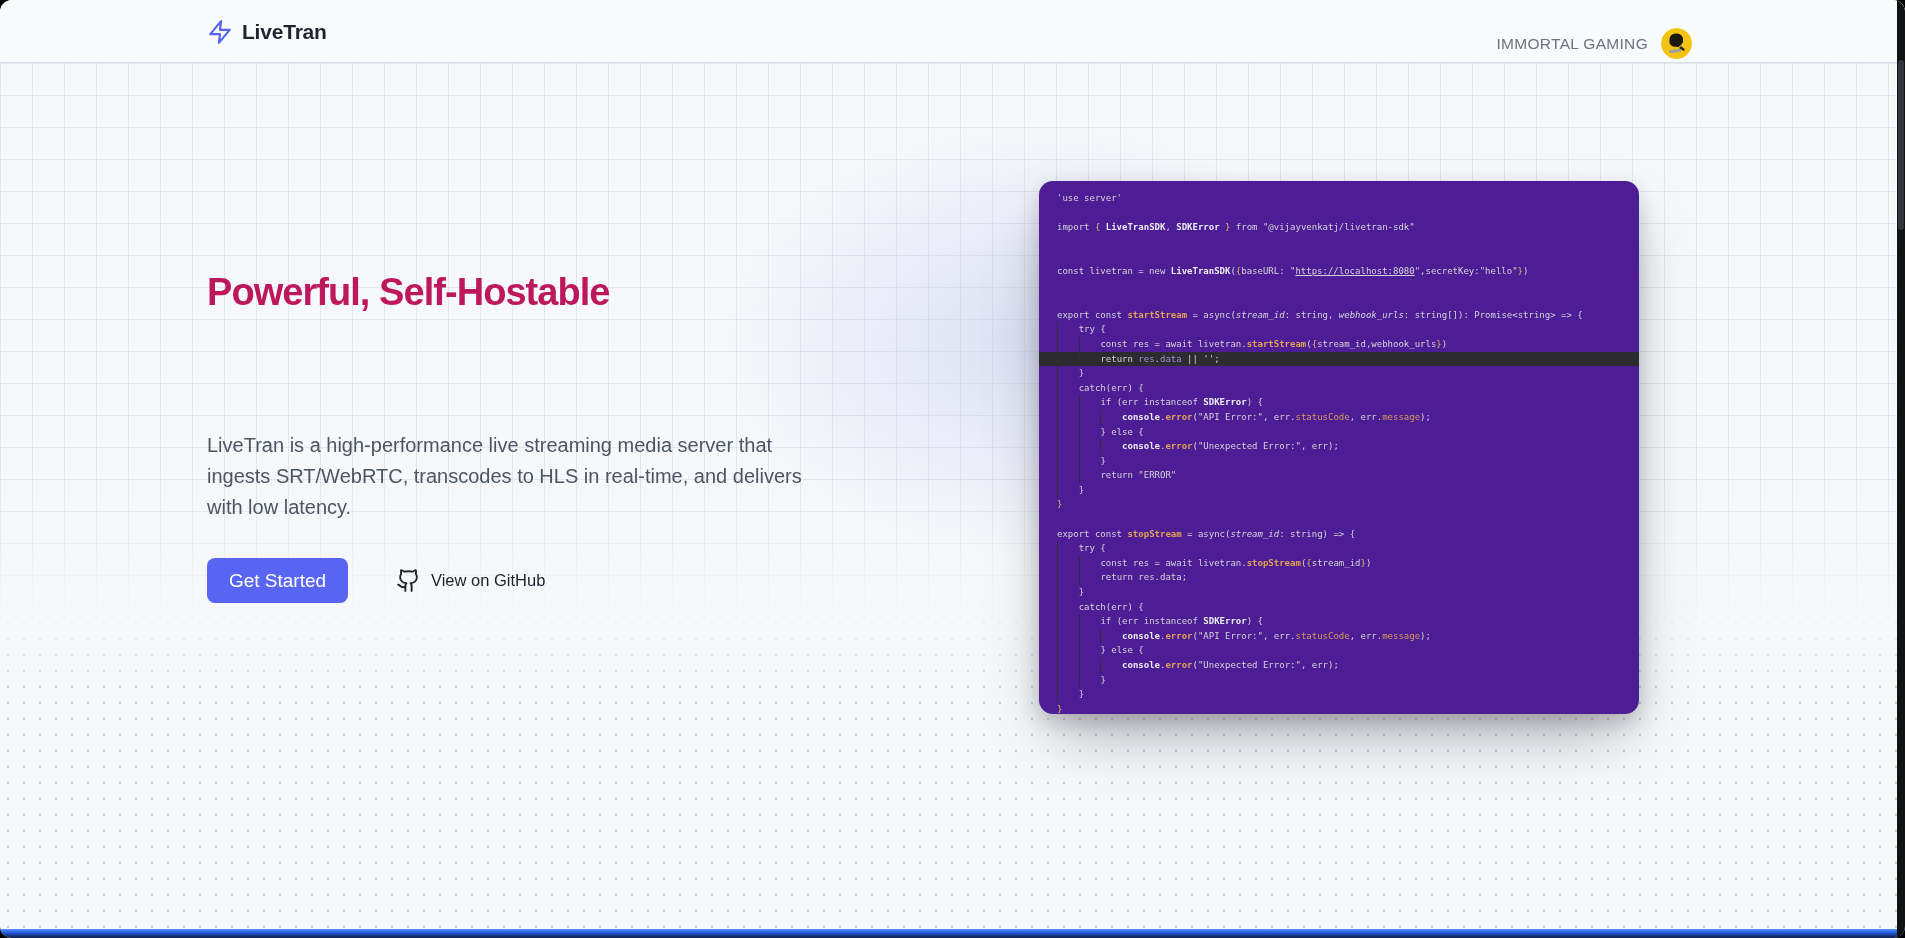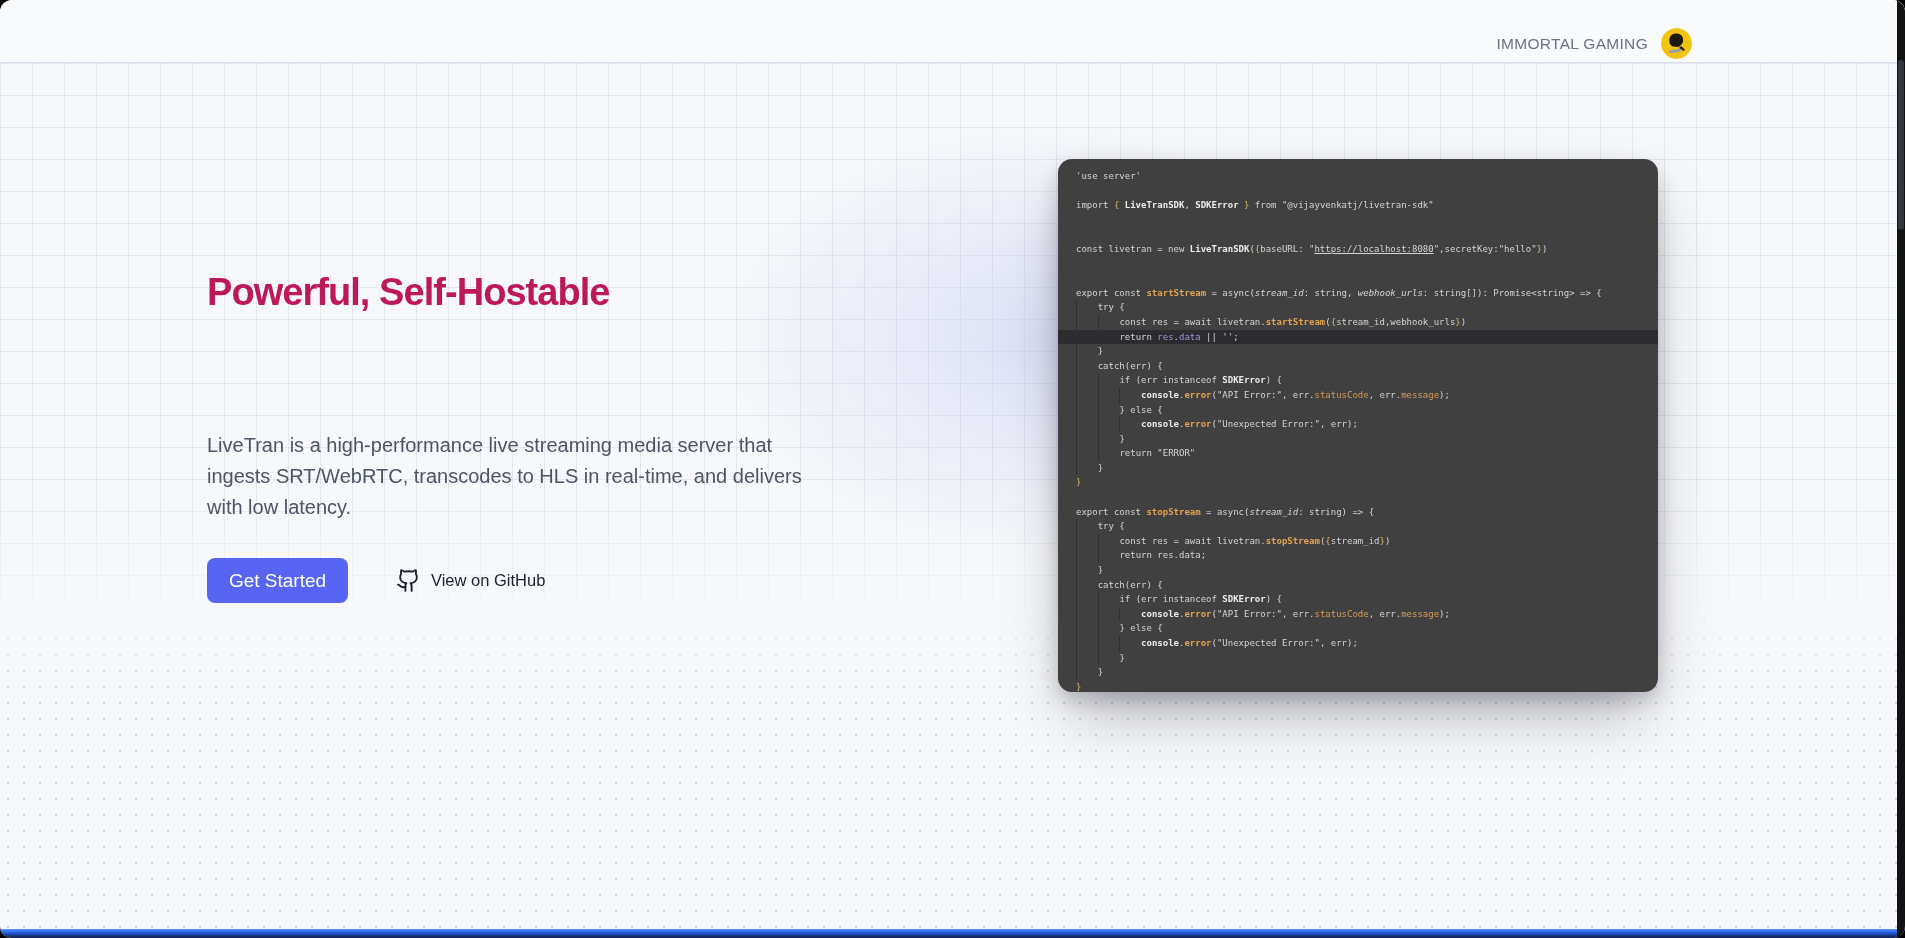"LiveTran" div.brand { html: none -> <div> <span> <svg> <path></path> </svg> </span> <span>LiveTran</span> </div> }
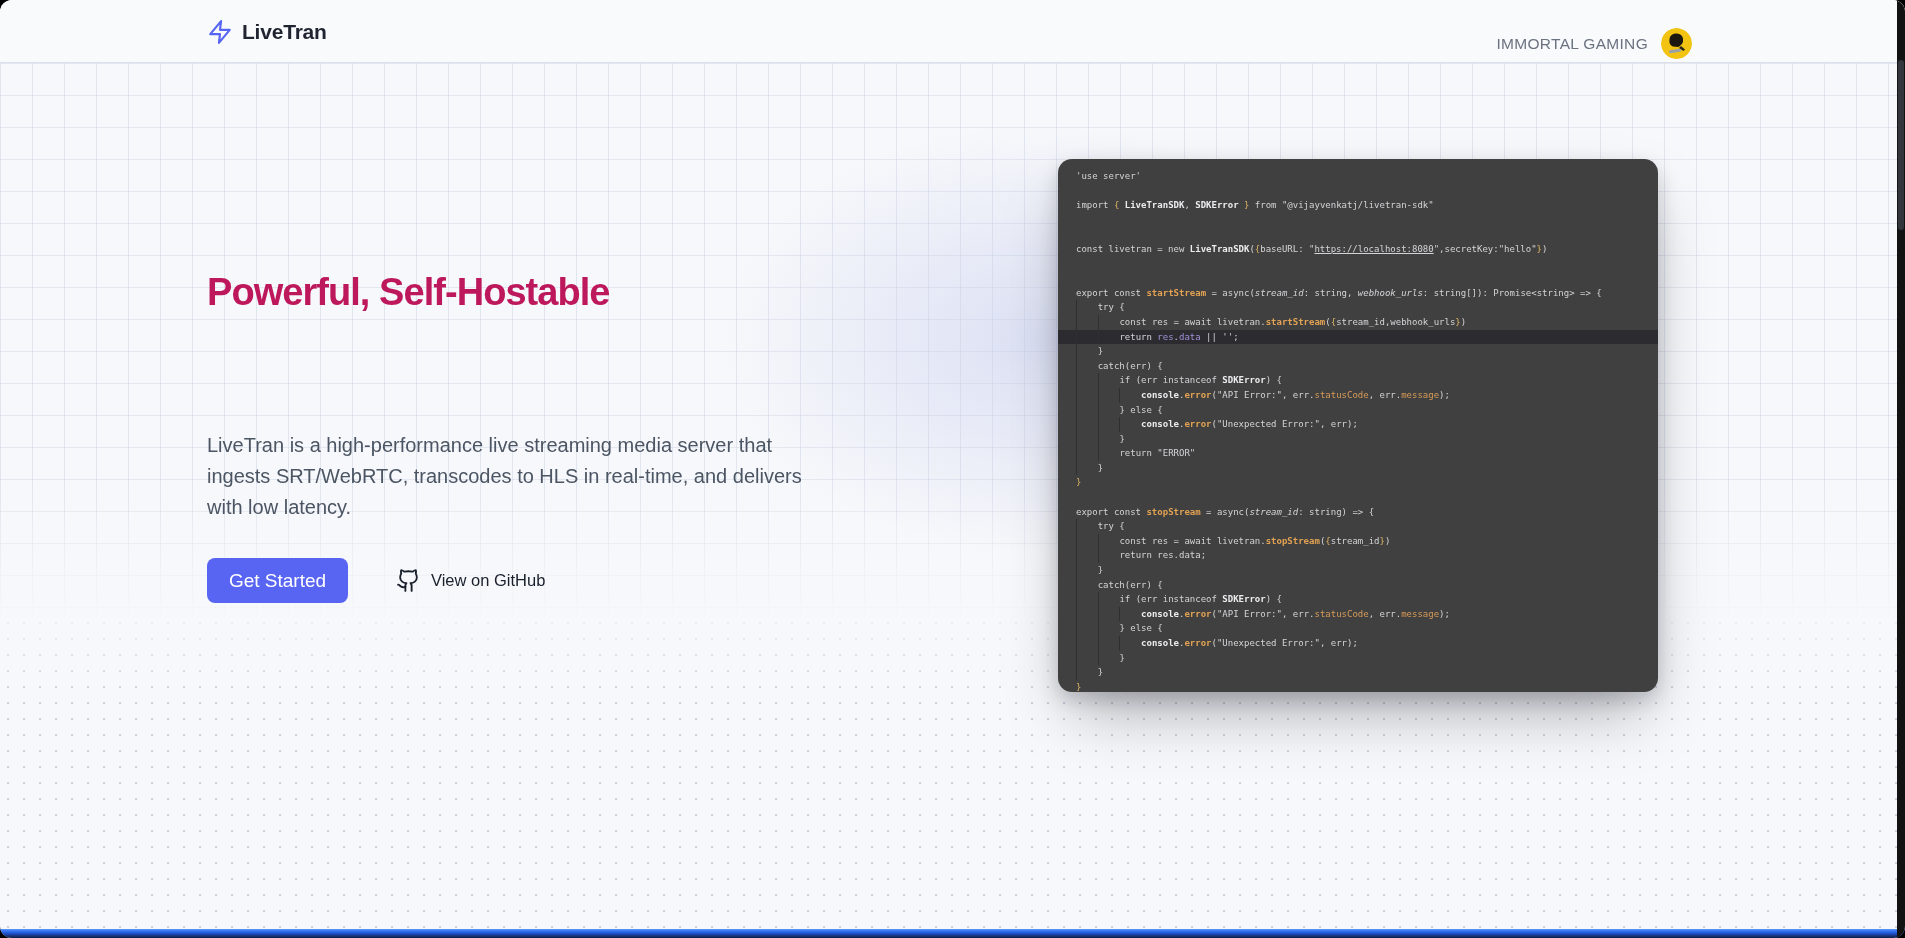"'use server'" .code-panel { background: #404040 -> #4c1d95; margin-left: 19px -> none; top: 159px -> 181px }
